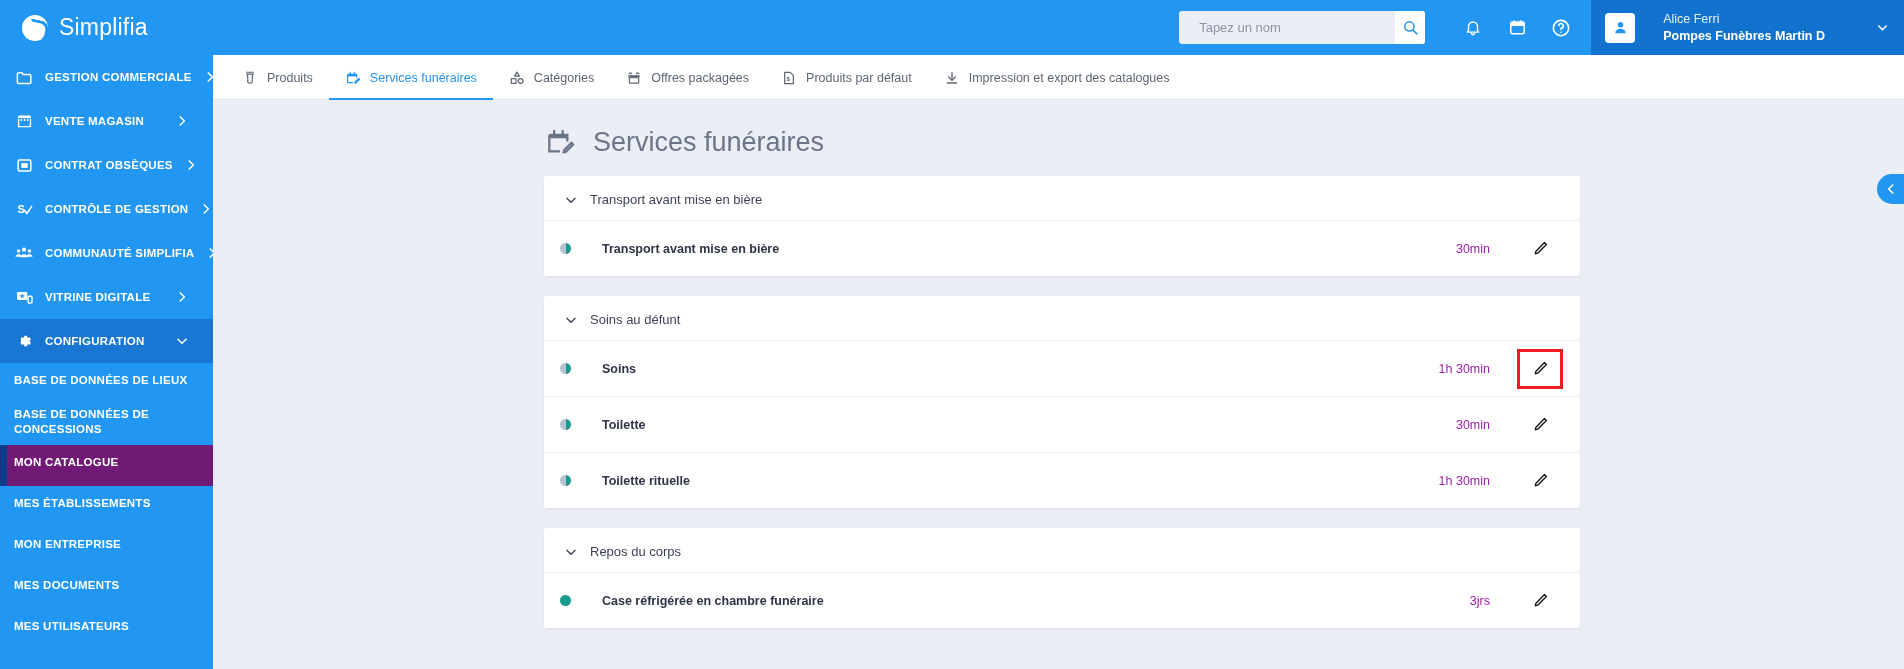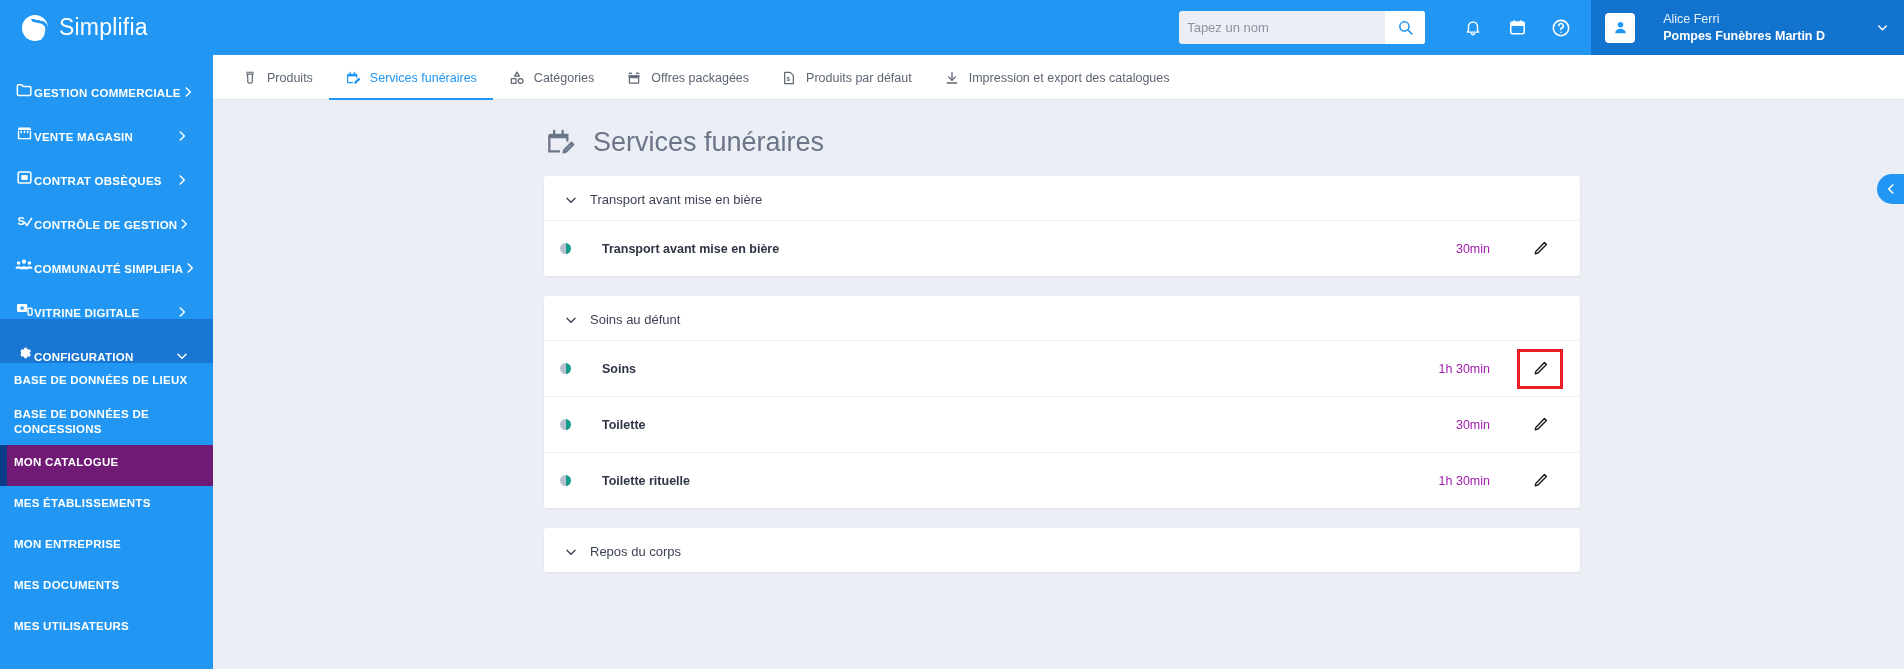"Tapez un nom" .search-input { padding: 0 8px -> 0 20px }
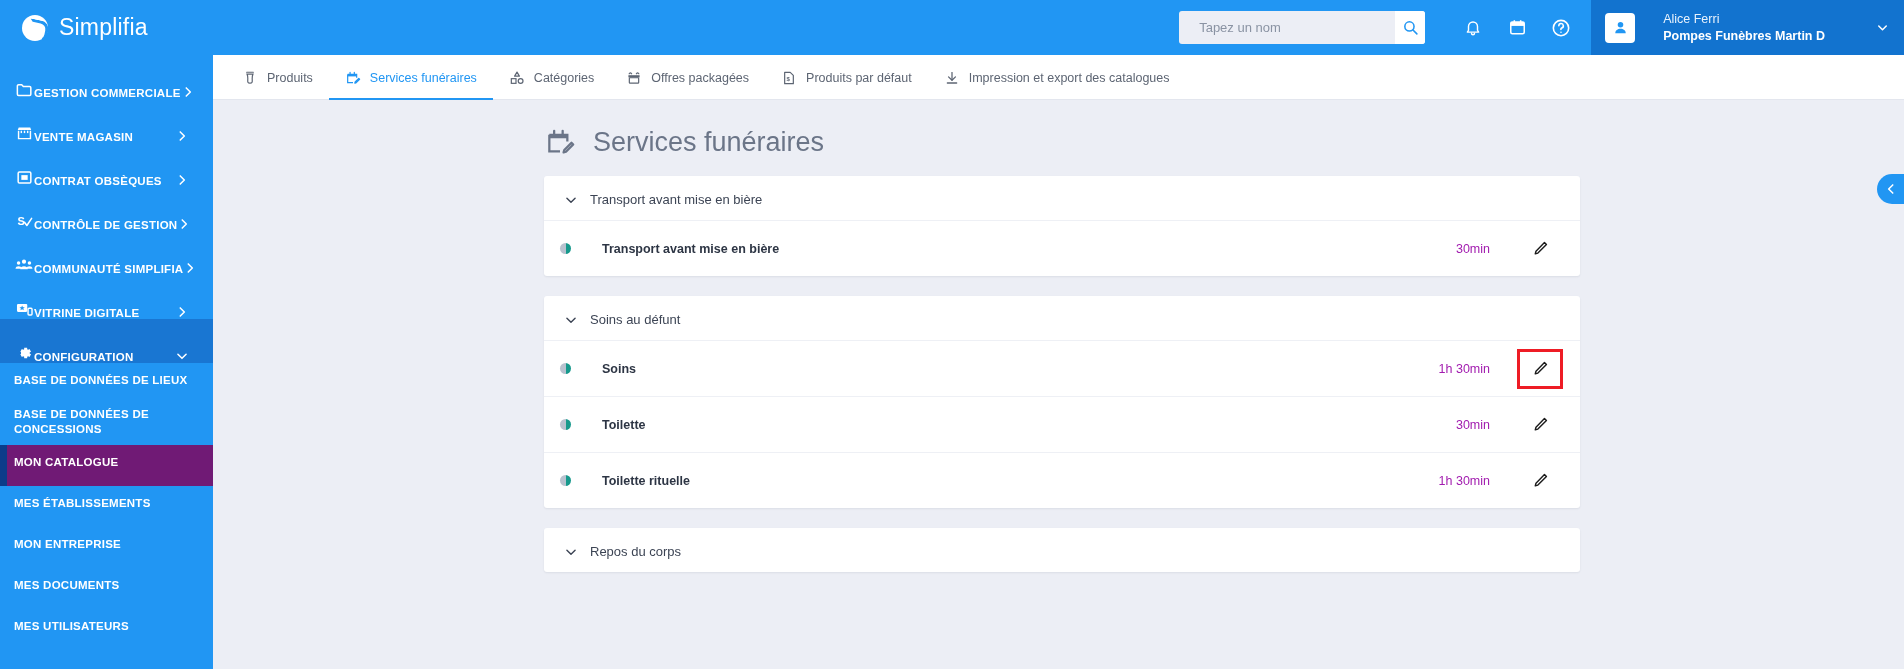"GESTION COMMERCIALE" .nav-item { align-items: flex-end -> center; gap: none -> 11px }
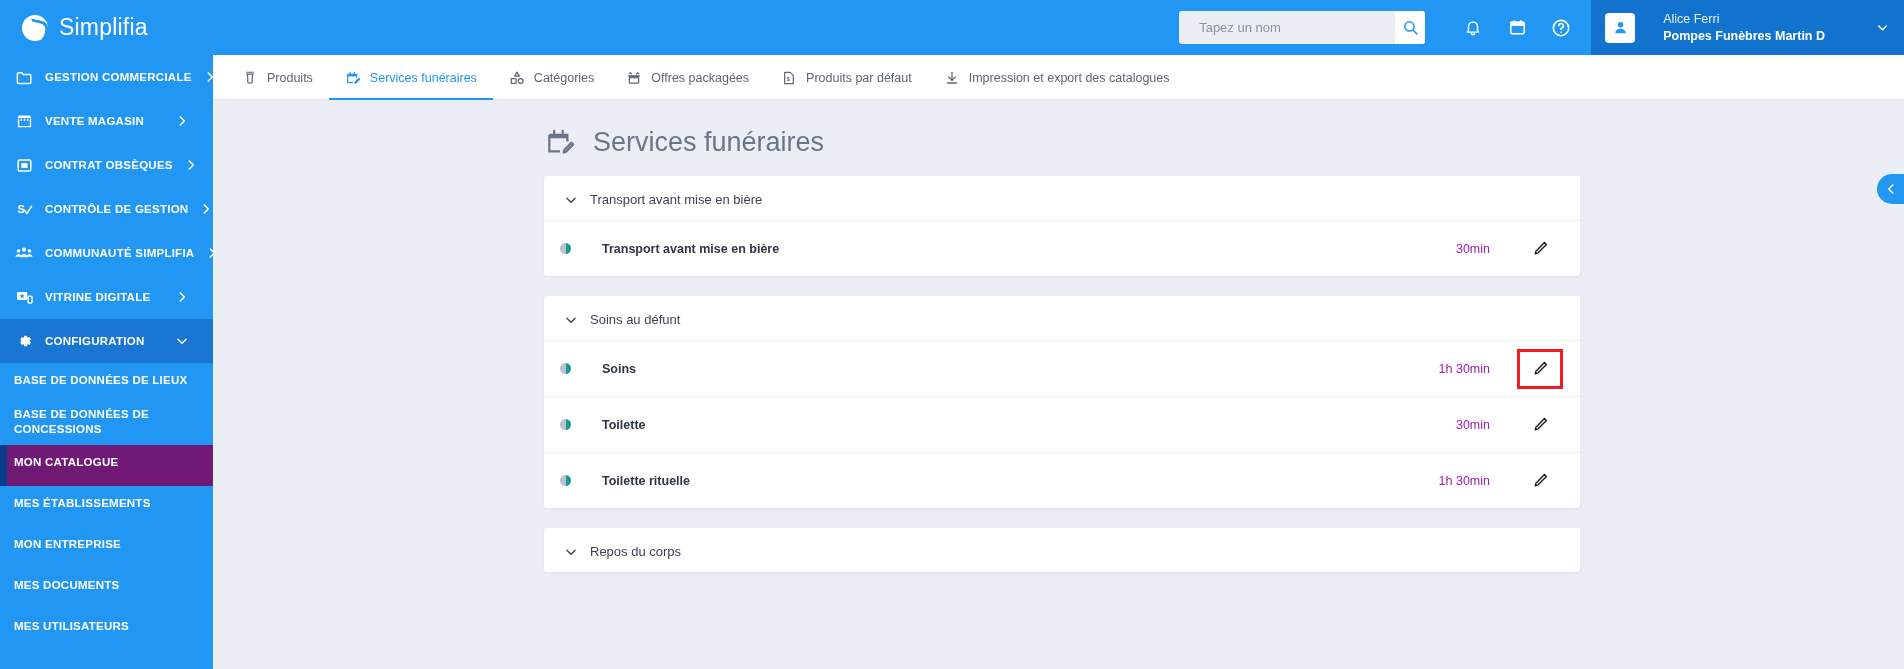"Case réfrigérée en chambre funéraire" div.row { html: none -> <div> <span> <span></span> </span> <span>Case réfrigérée en chambre funéraire</span> <span></span> <span>3jrs</span> <button> <svg> <path></path> </svg> </button> </div> }
